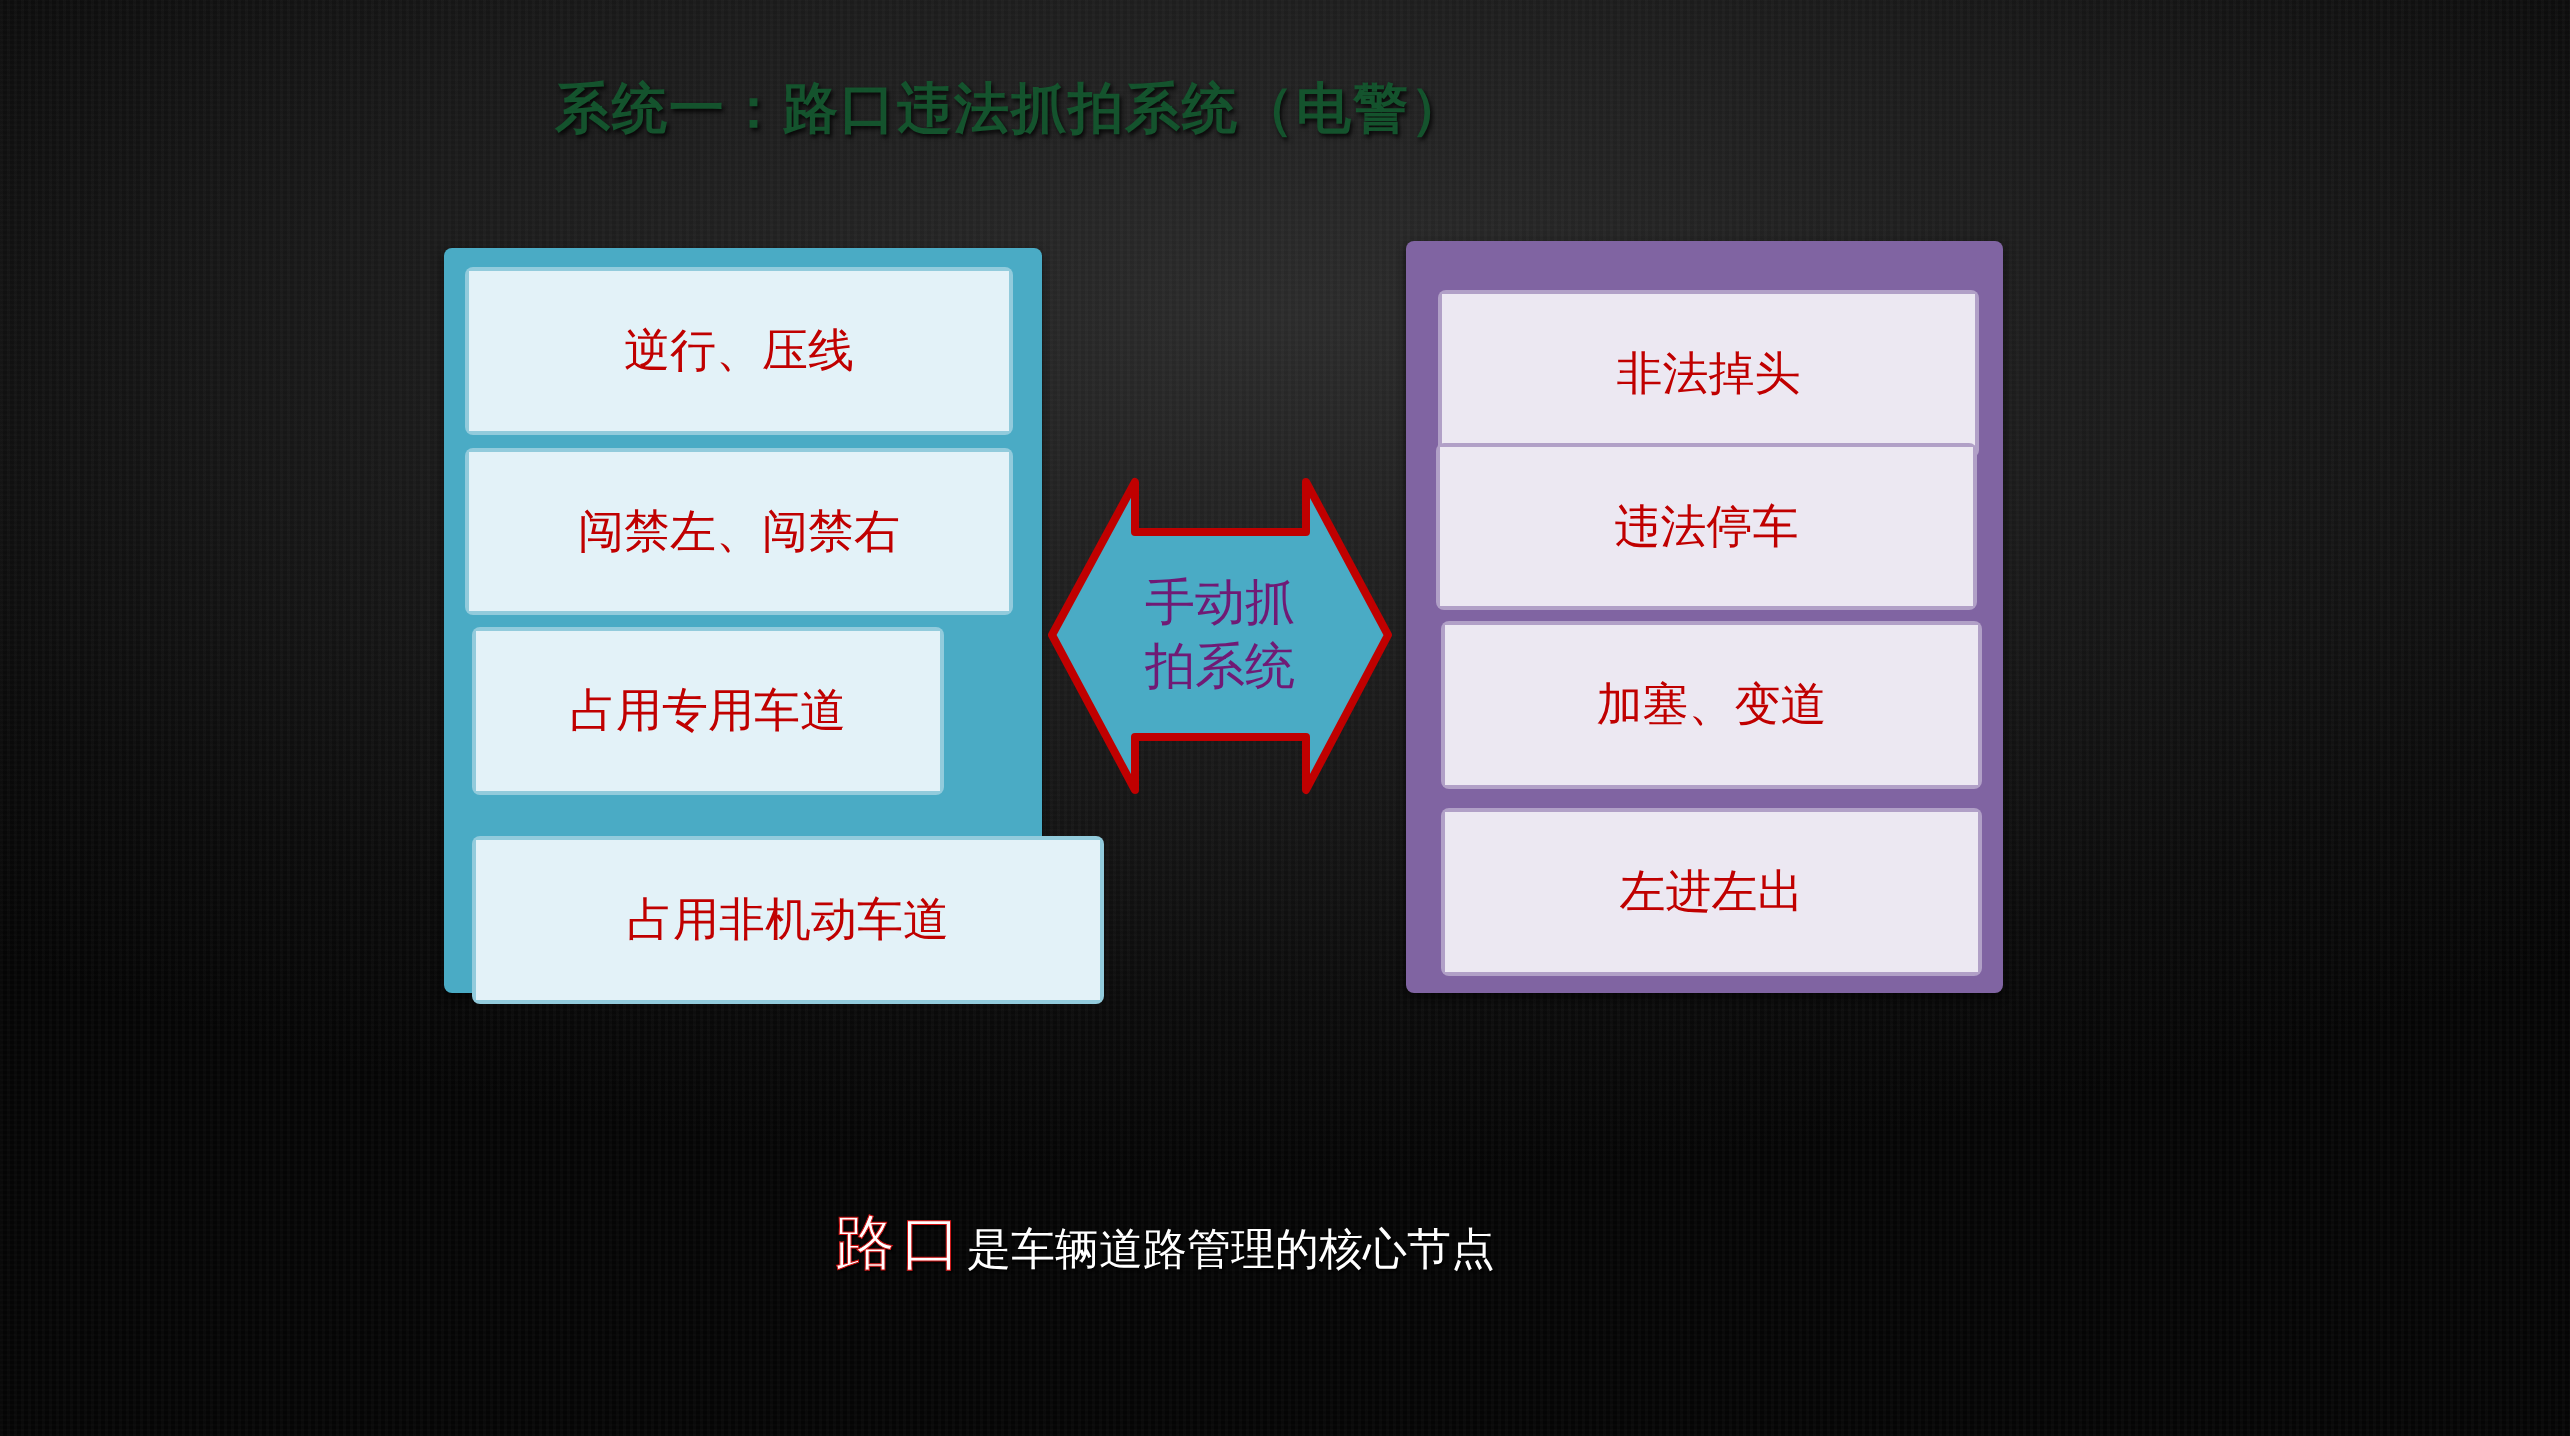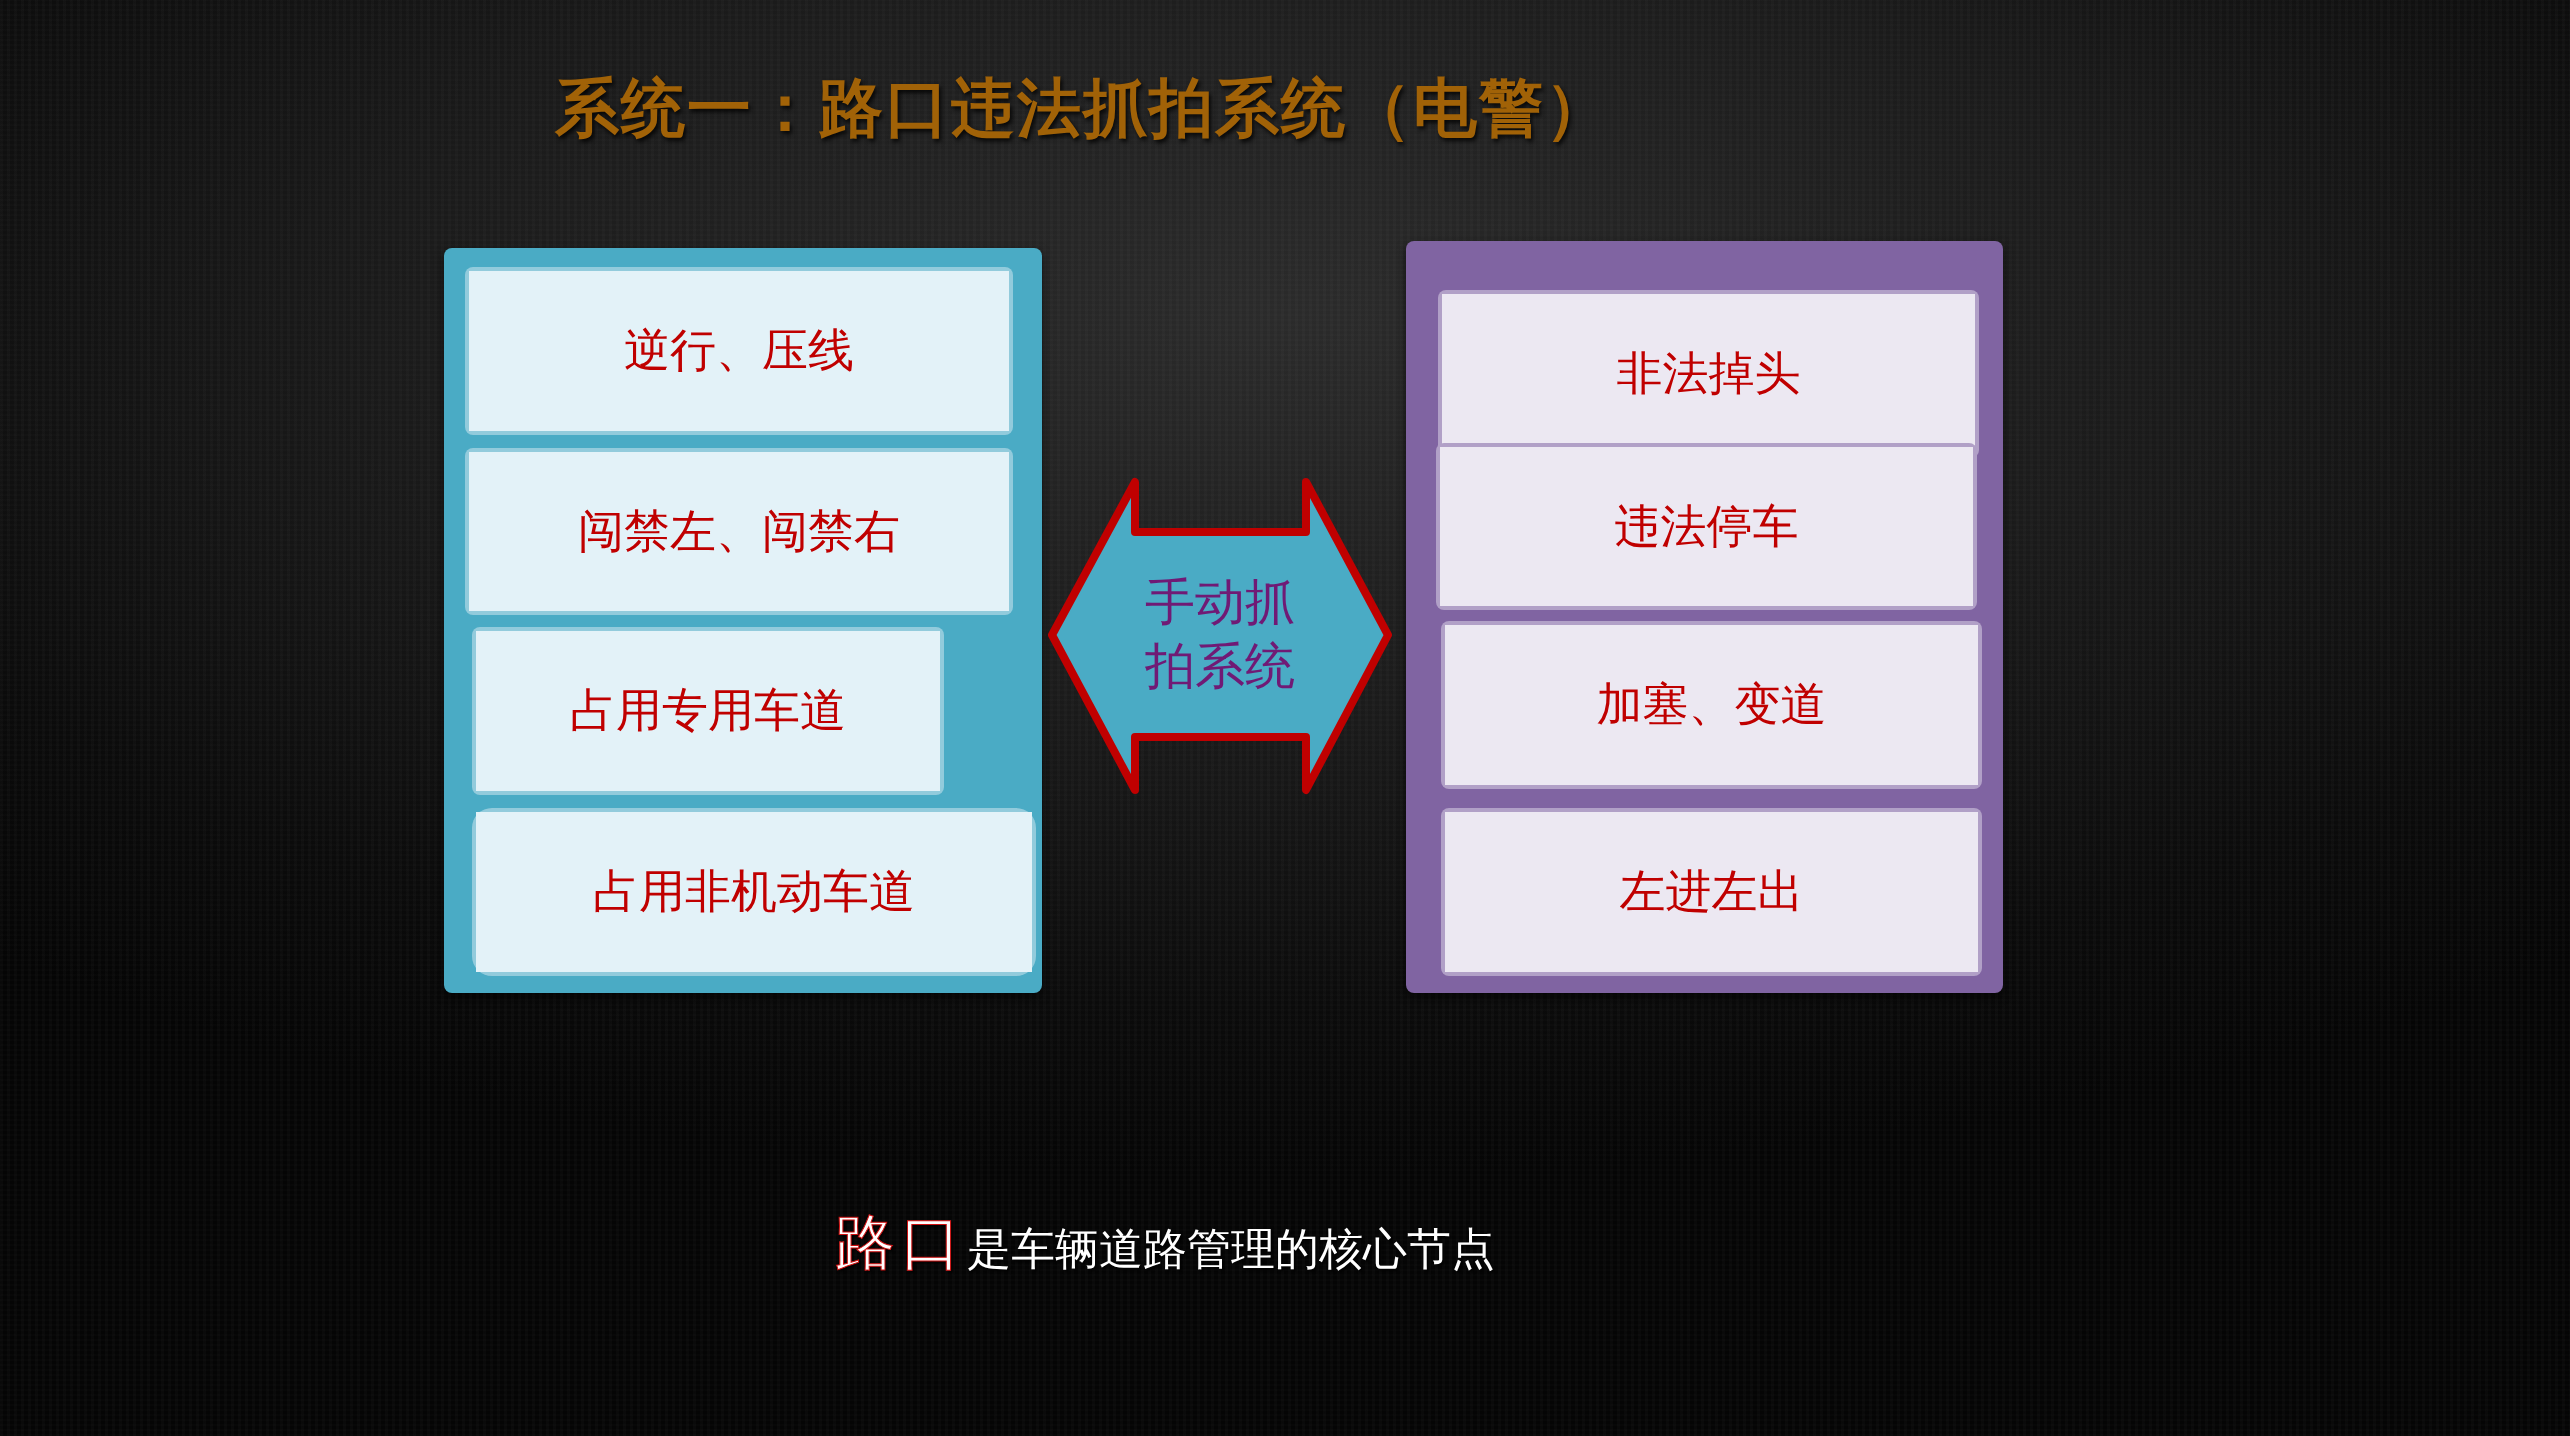"系统一：路口违法抓拍系统（电警）" .title { color: #a16207 -> #14532d; font-size: 64px -> 55px }
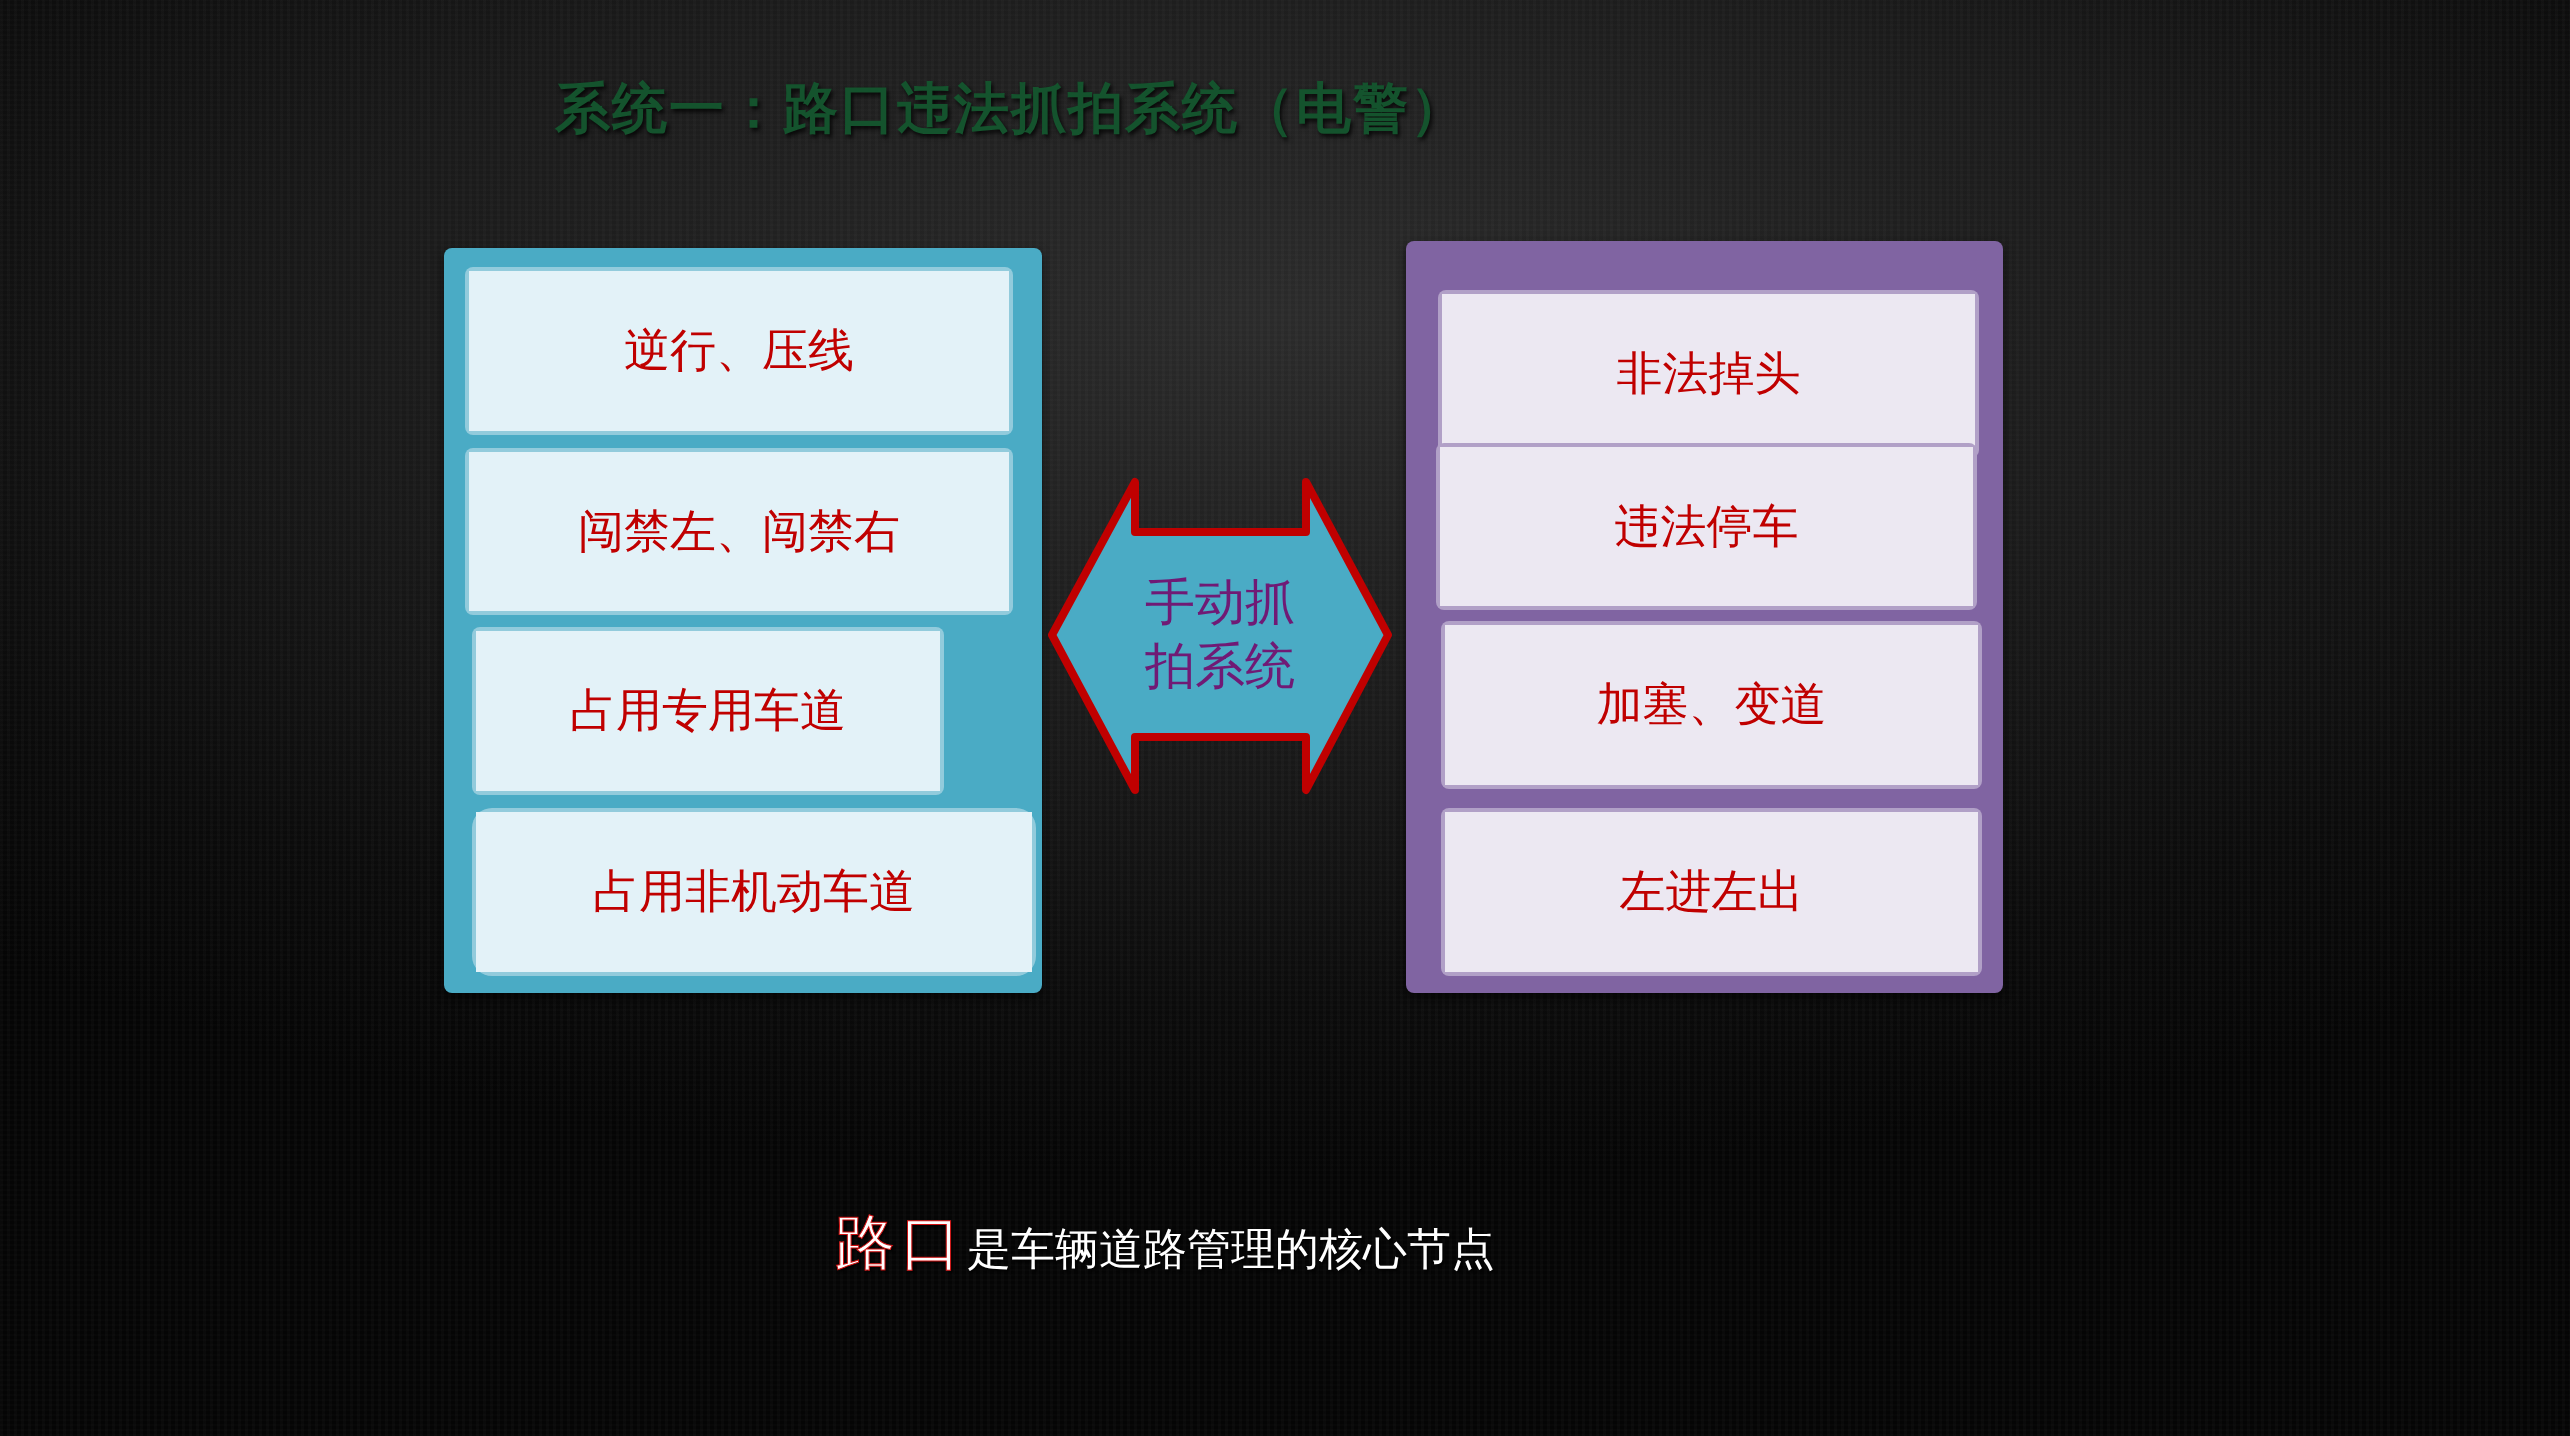"占用非机动车道" div.item { border-radius: 20px -> none; top: 560px -> 588px; width: 564px -> 632px }
